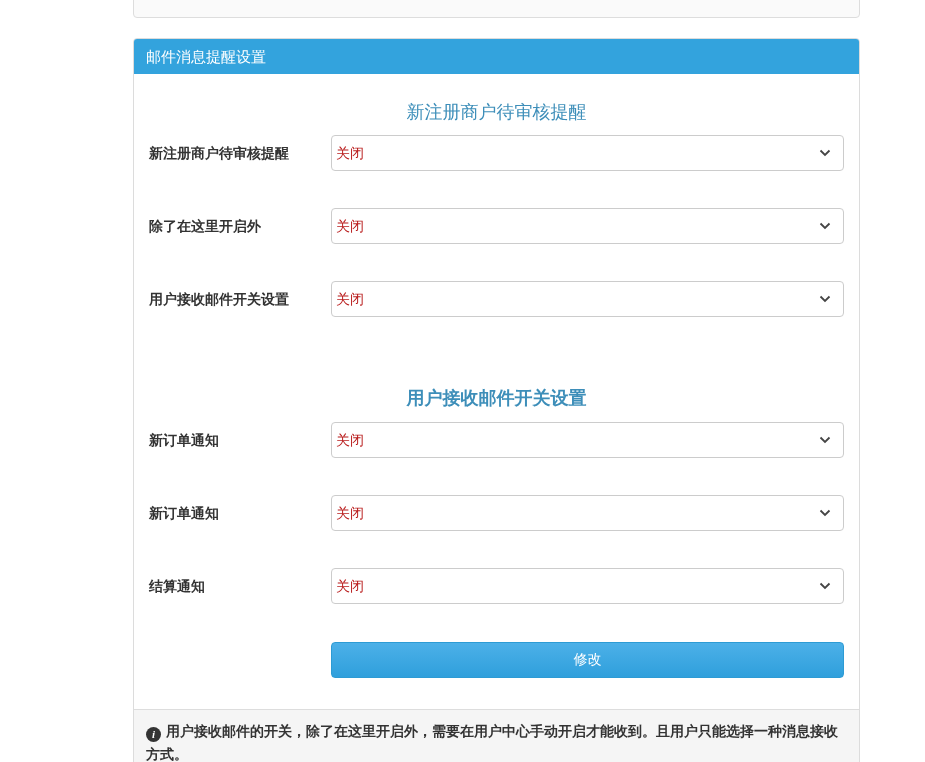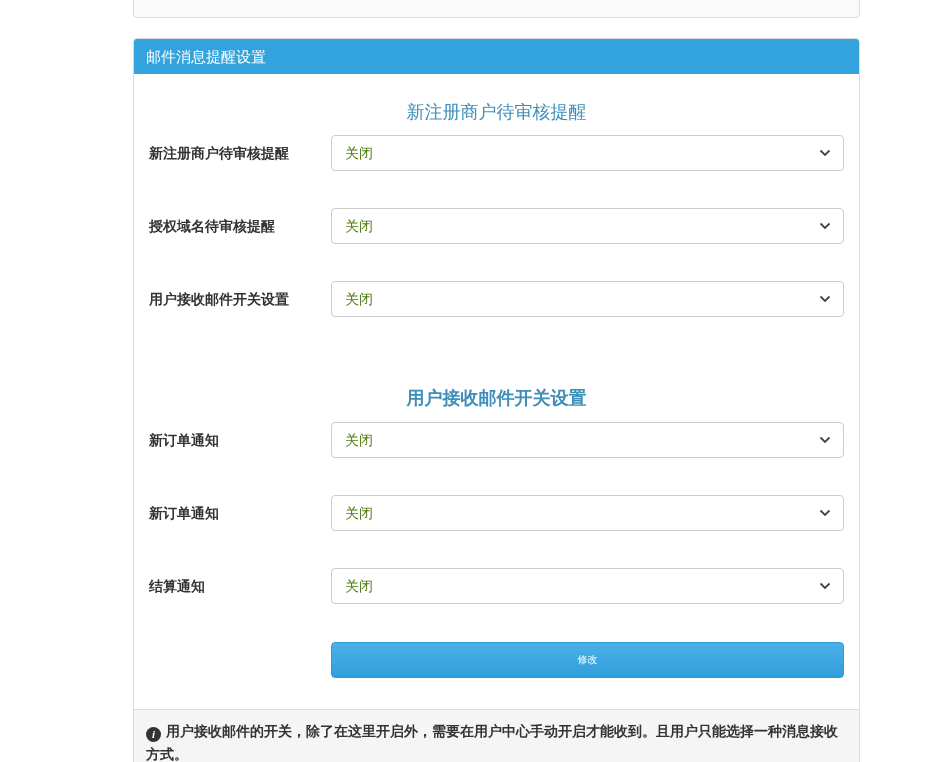"关闭" select.form-select { color: #4d7c0f -> #b91c1c; padding: 0 30px 0 13px -> 0 30px 0 4px }
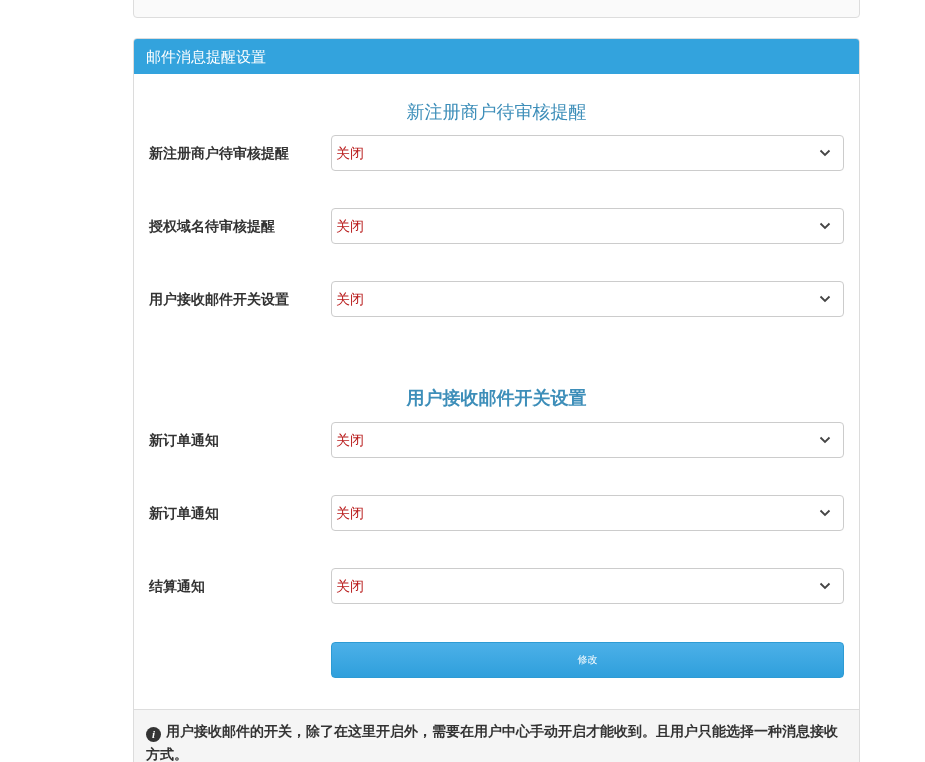"授权域名待审核提醒" div.form-label { text: 授权域名待审核提醒 -> 除了在这里开启外 }
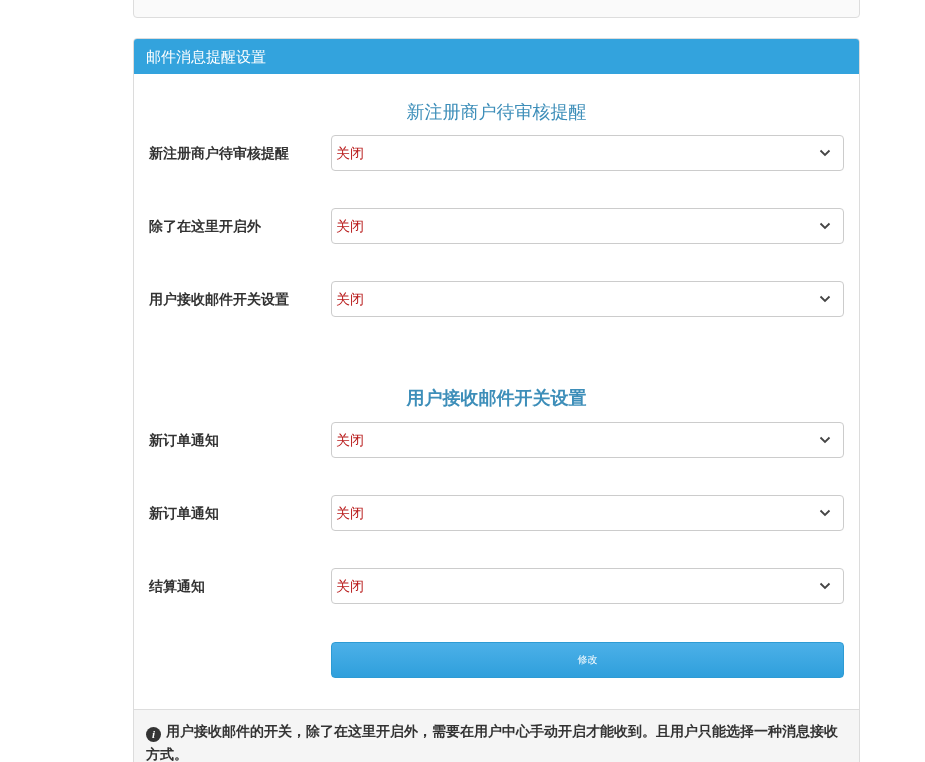"修改" .submit-button { font-size: 10px -> 14px }
